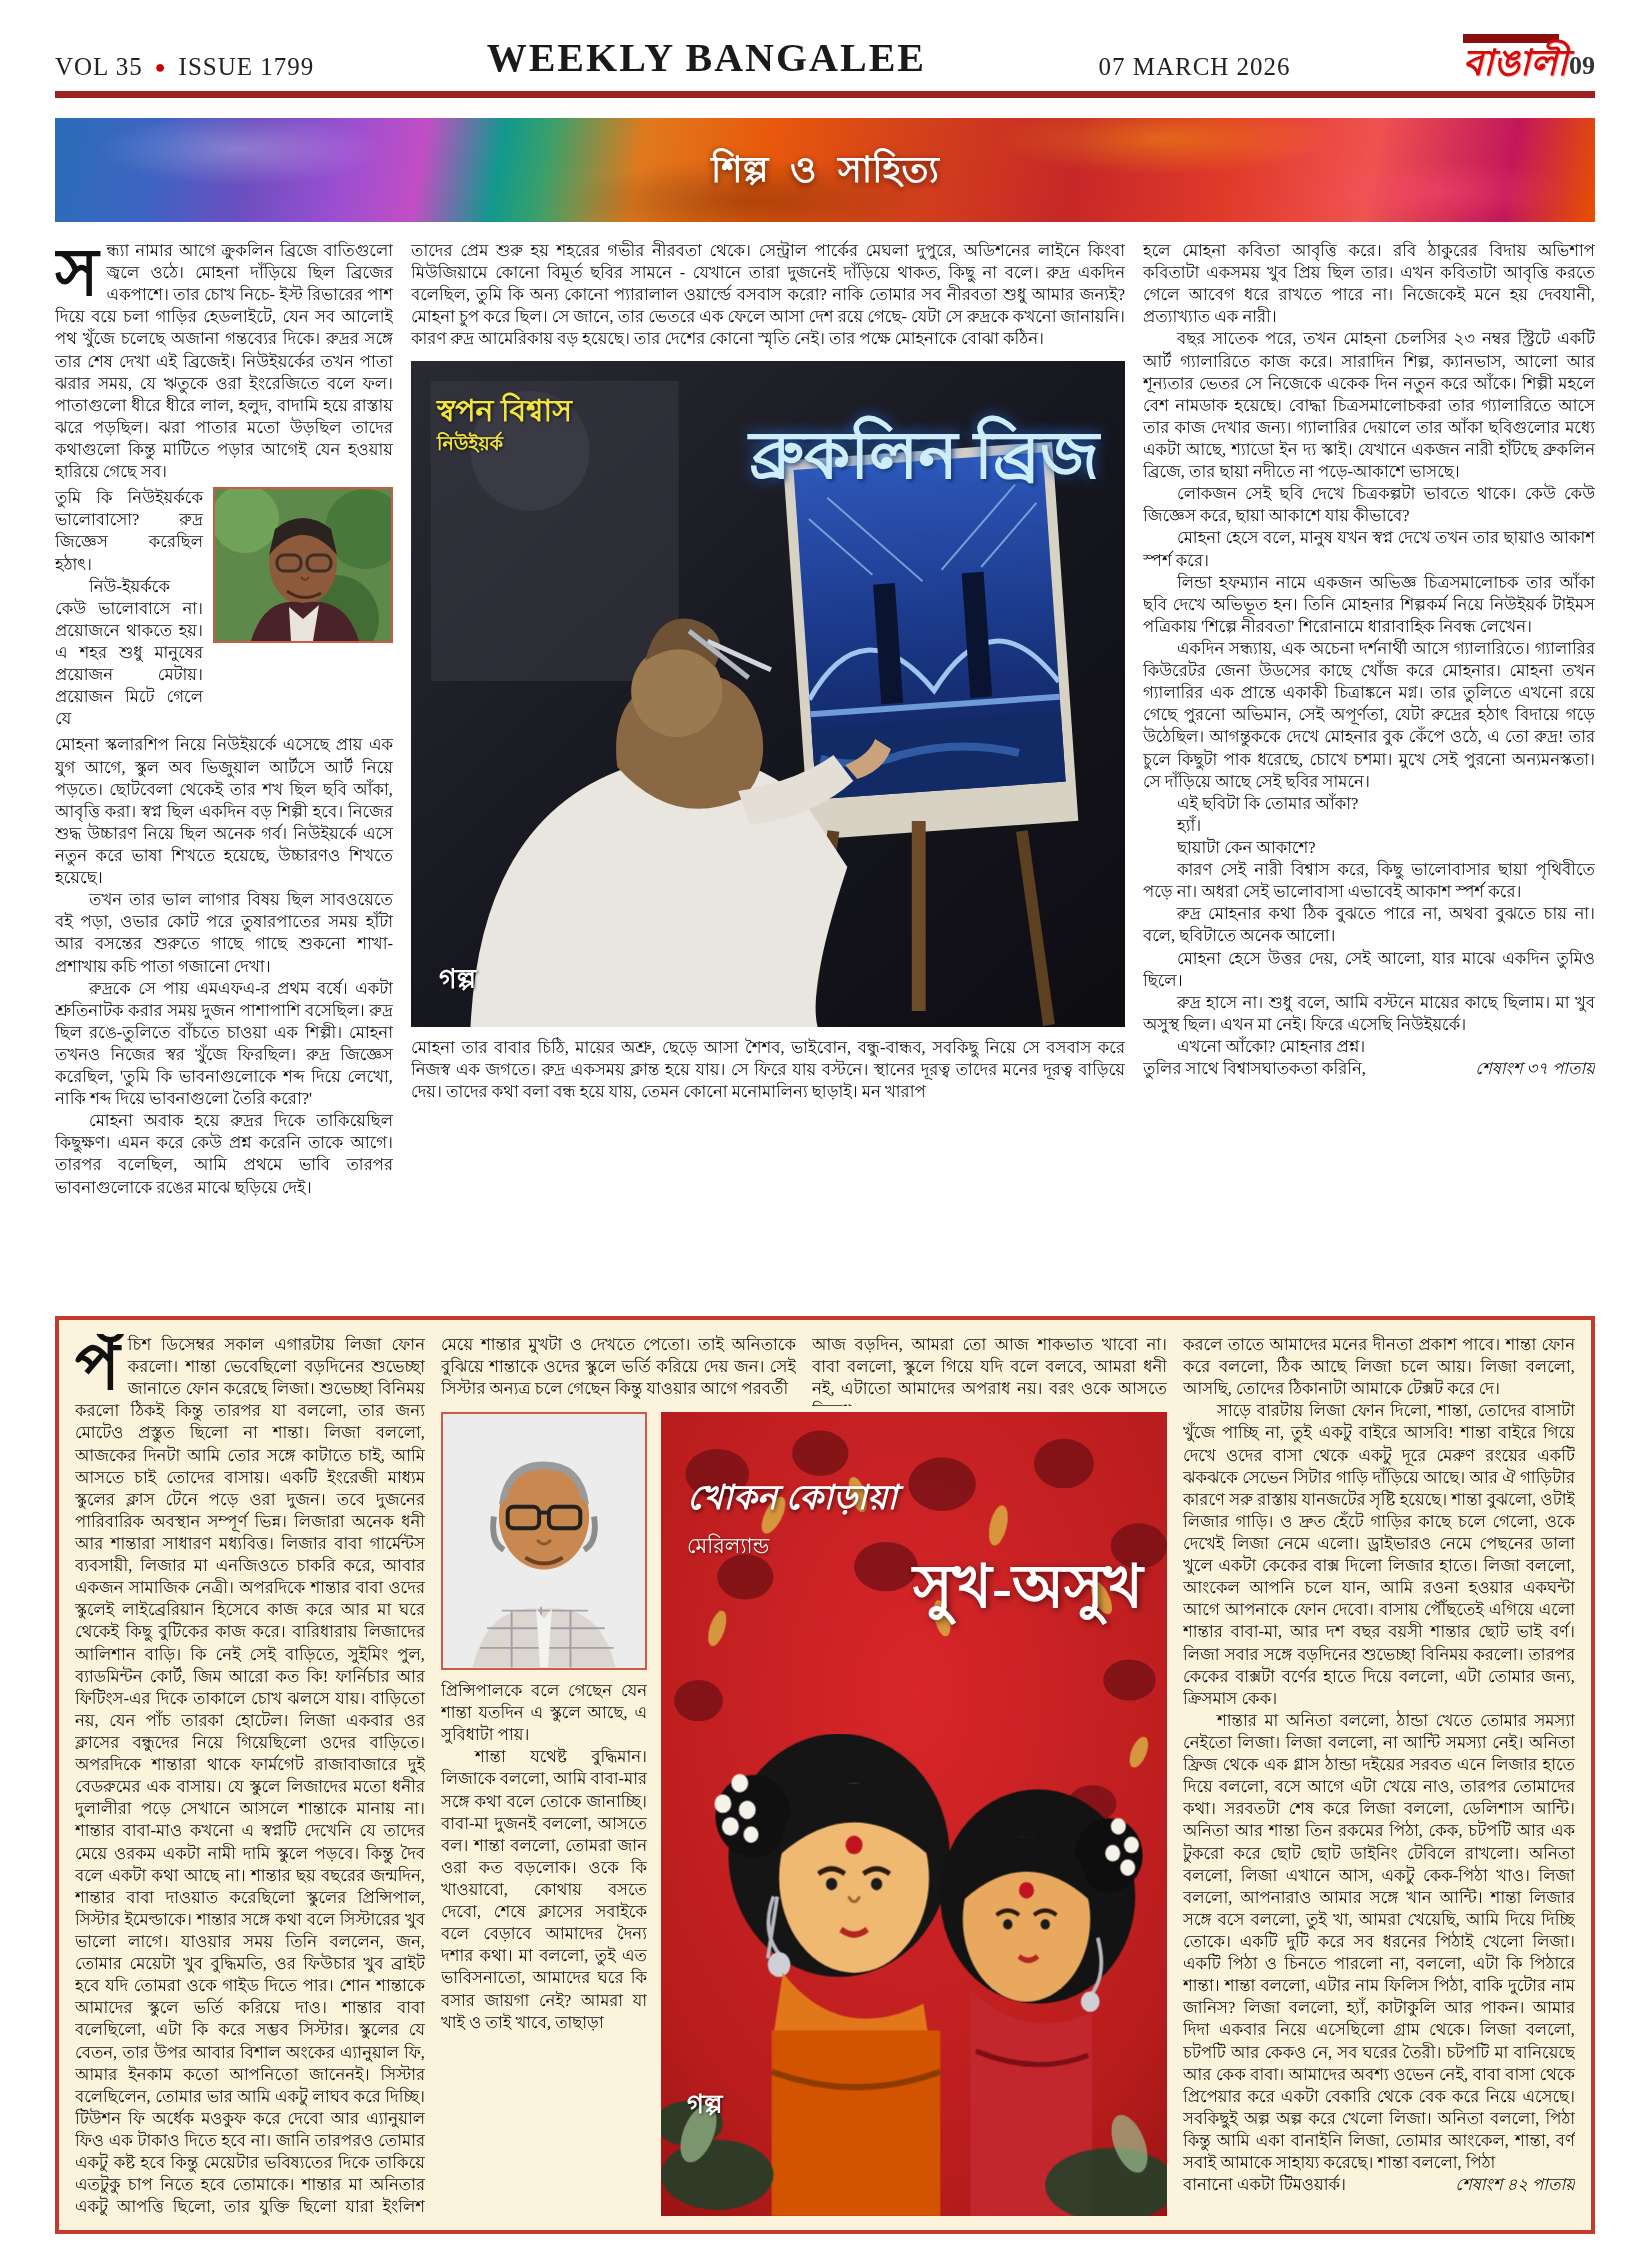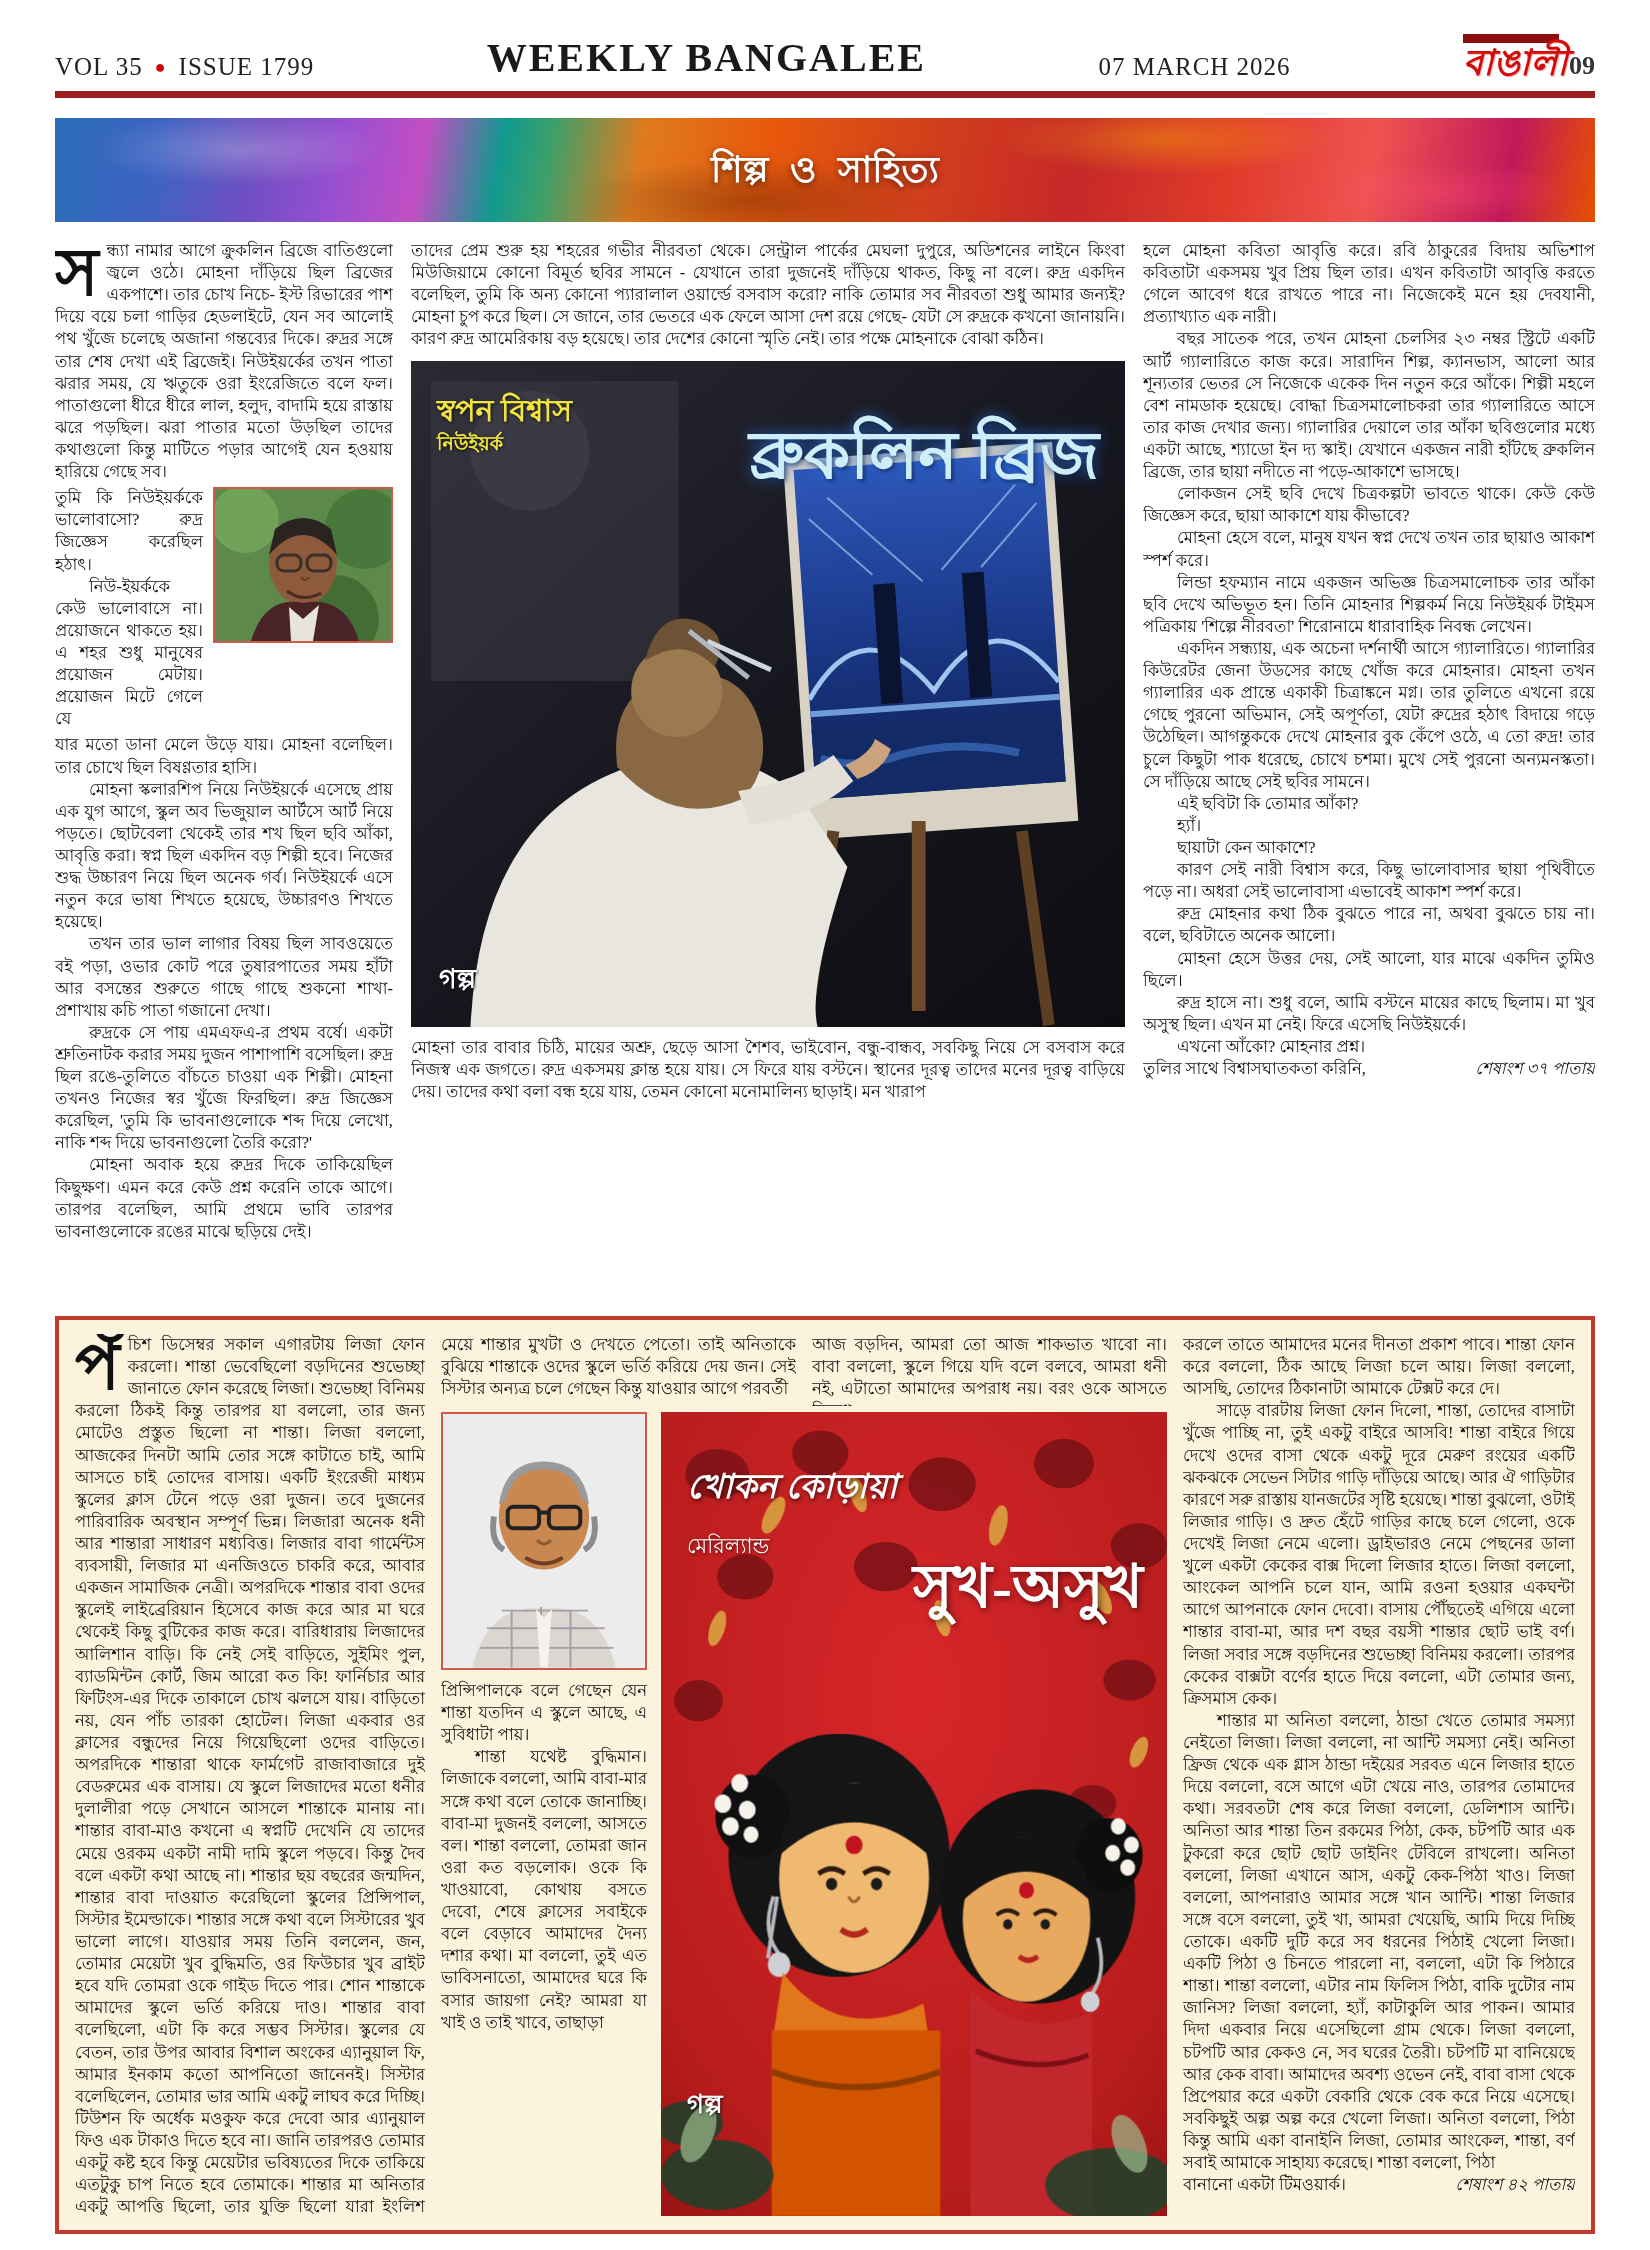"যার মতো ডানা মেলে উড়ে" p.para { html: <p>যার মতো ডানা মেলে উড়ে যায়। মোহনা বলেছিল। তার চোখে ছিল বিষণ্ণতার হাসি।</p> -> none }
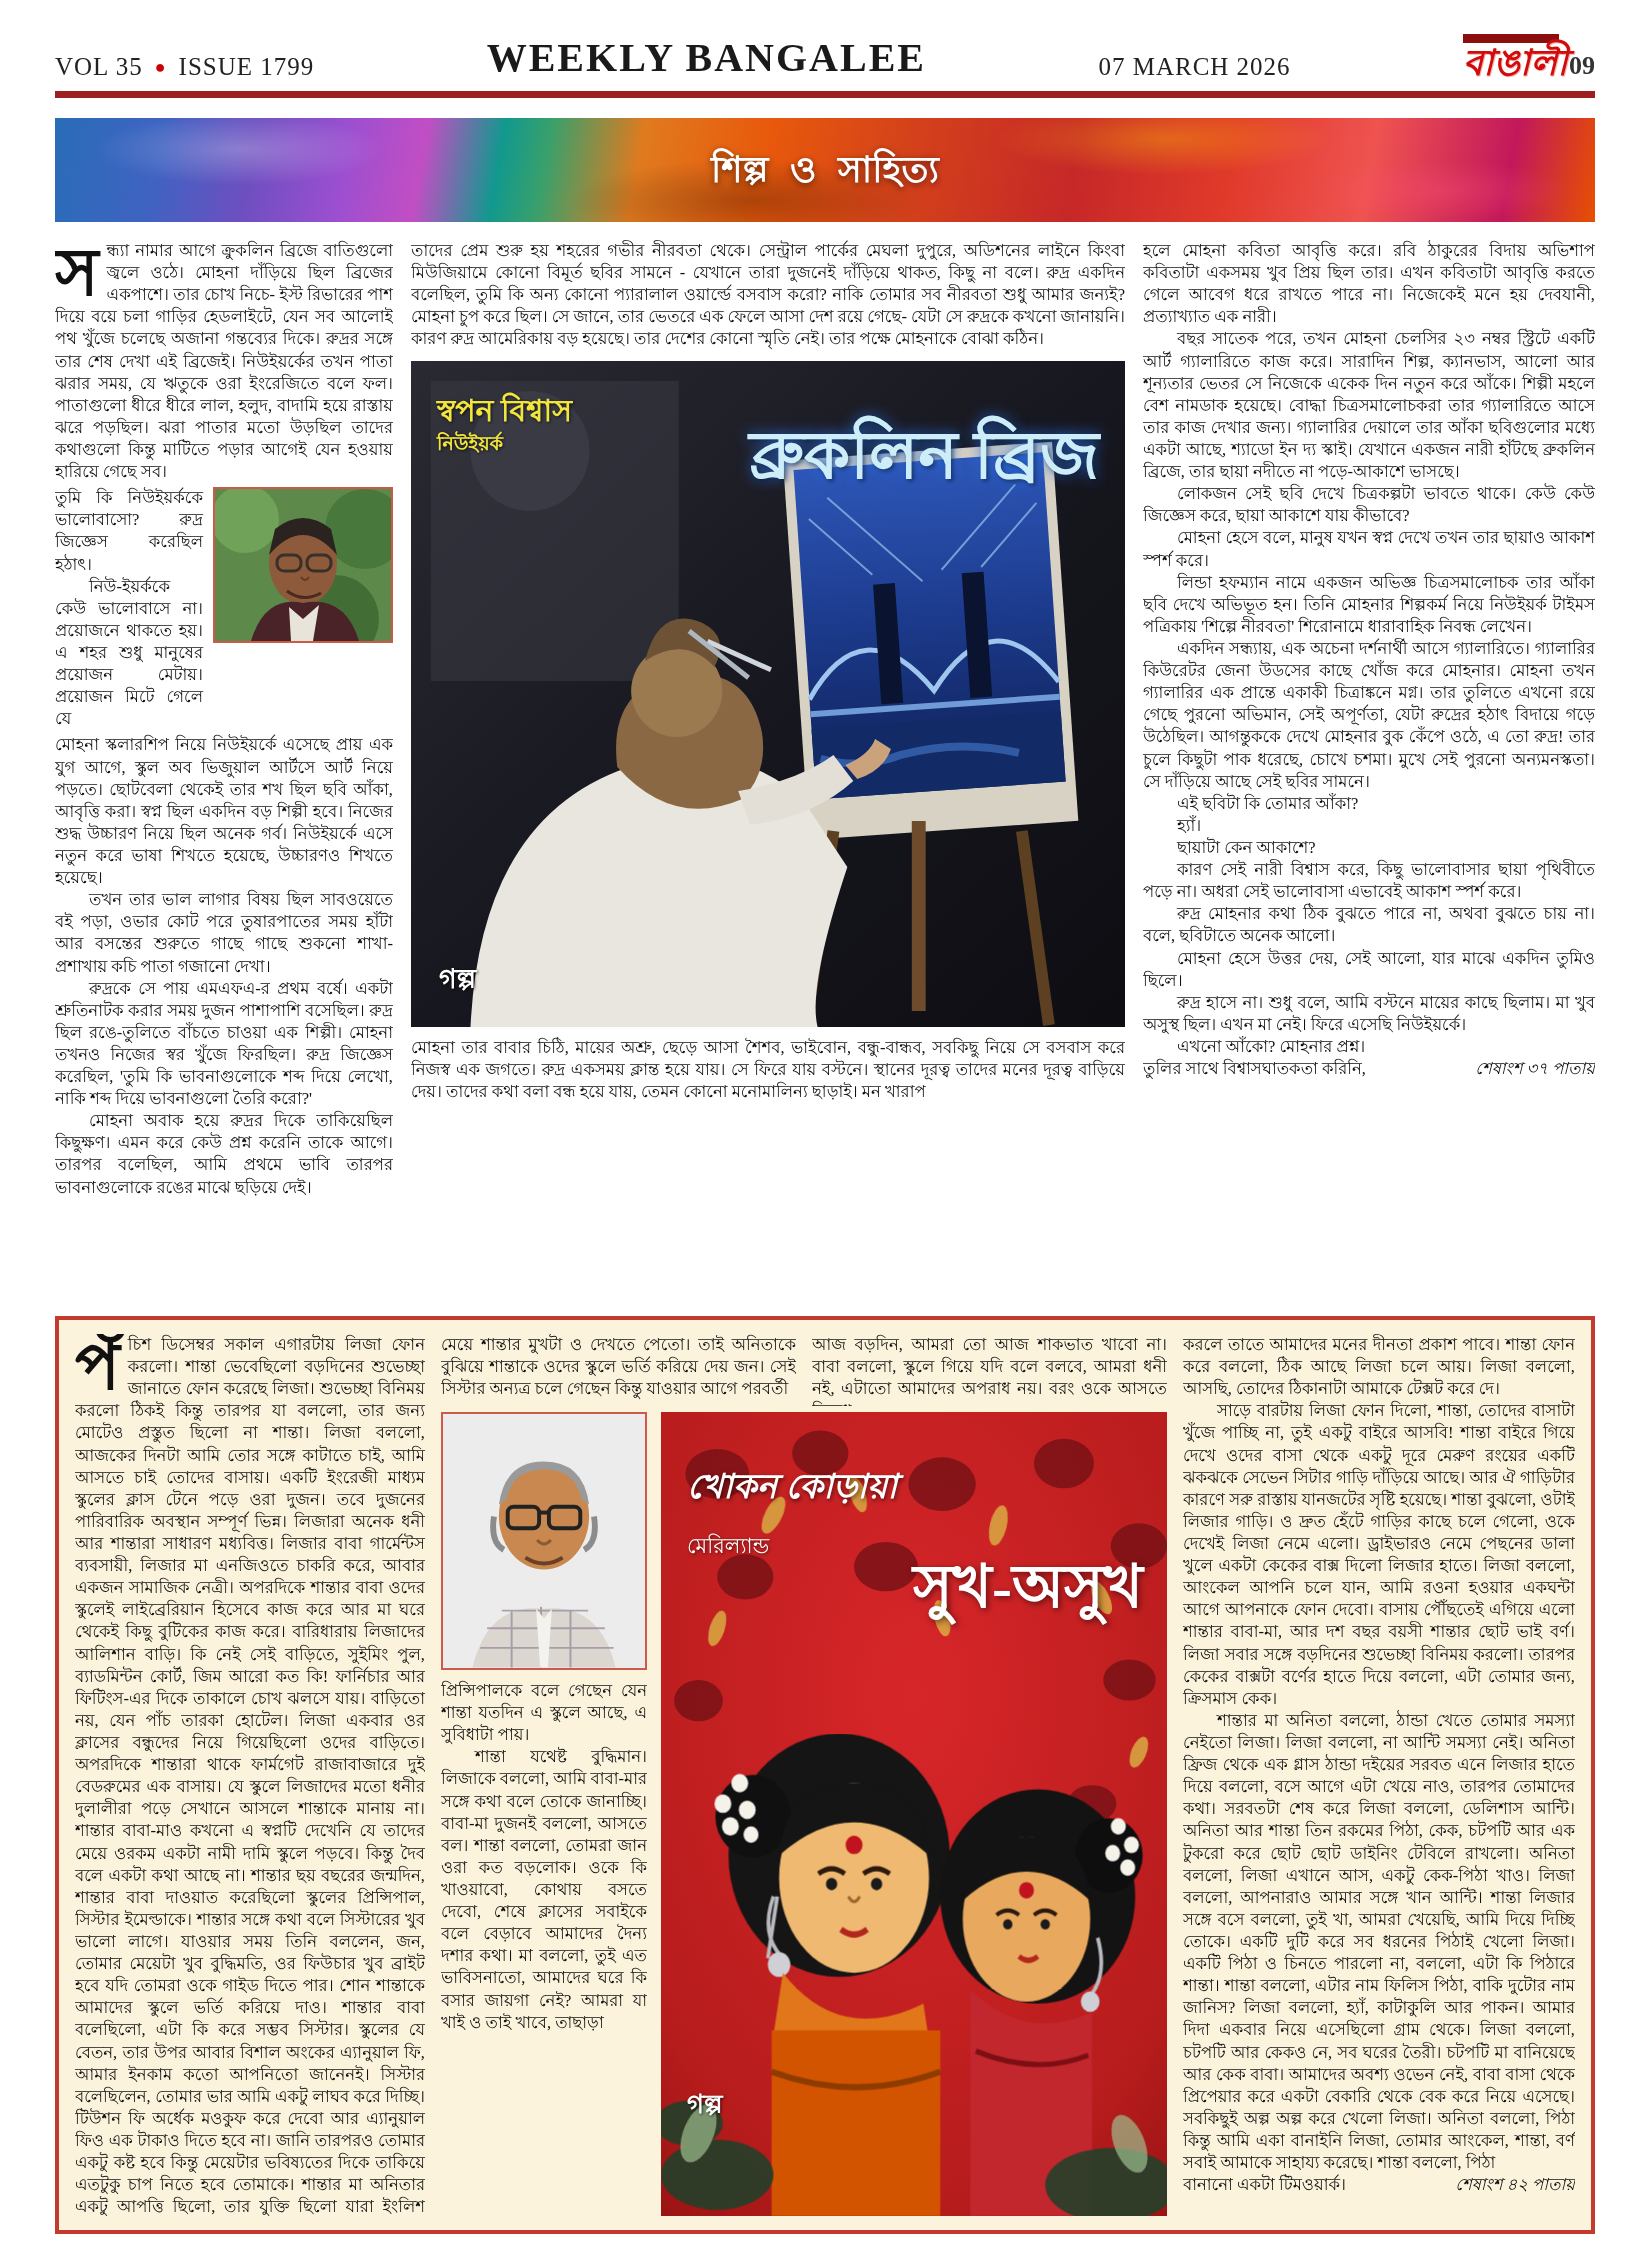"খোকন কোড়ায়া" .p2-author { top: 48px -> 59px }
